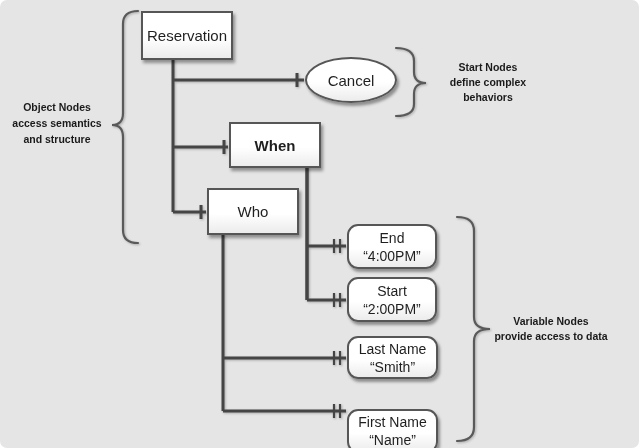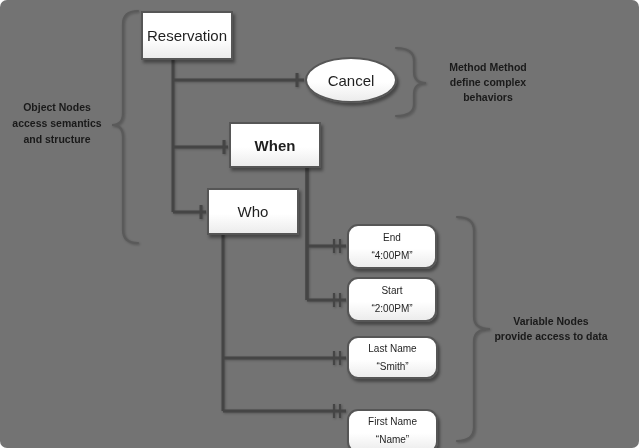"Reservation" #canvas { background: #737373 -> #e5e5e5 }
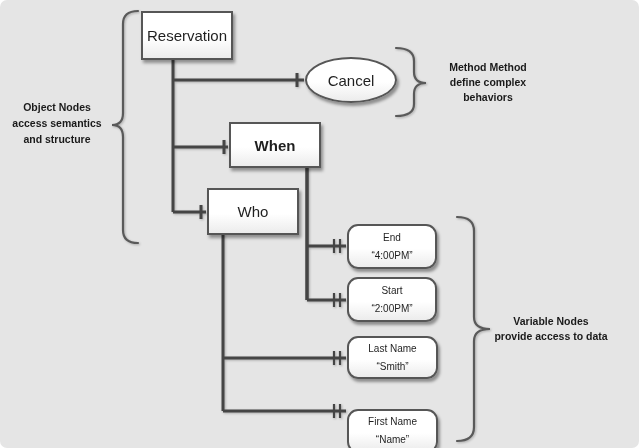"Method Method" div { text: Method Method -> Start Nodes }
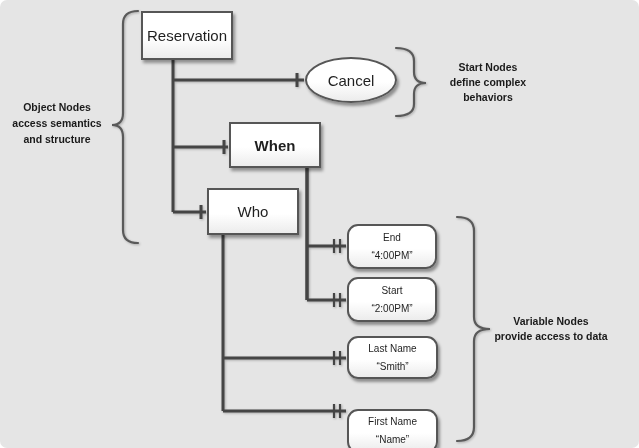"End" .node.rounded { font-size: 10px -> 14px }
